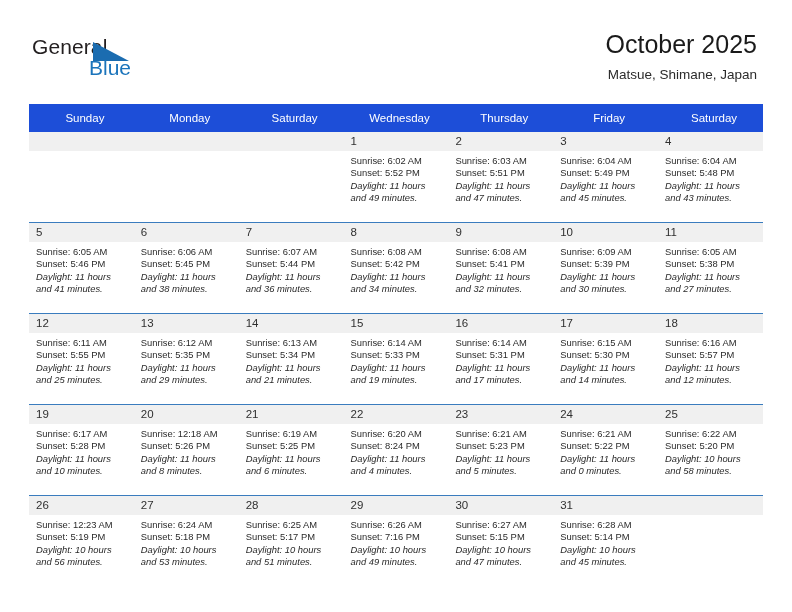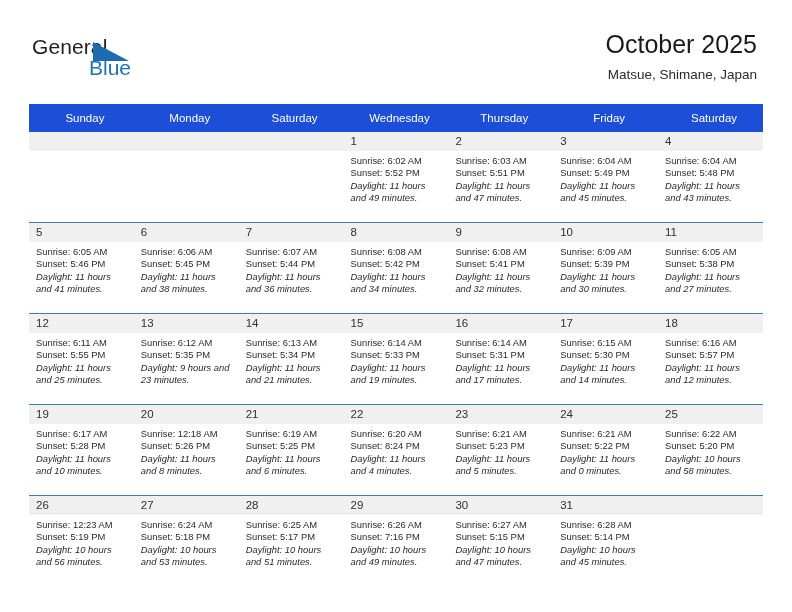"Daylight: 9 hours and 23" div.daylight { text: 9 hours and 23 -> 11 hours and 29 }
